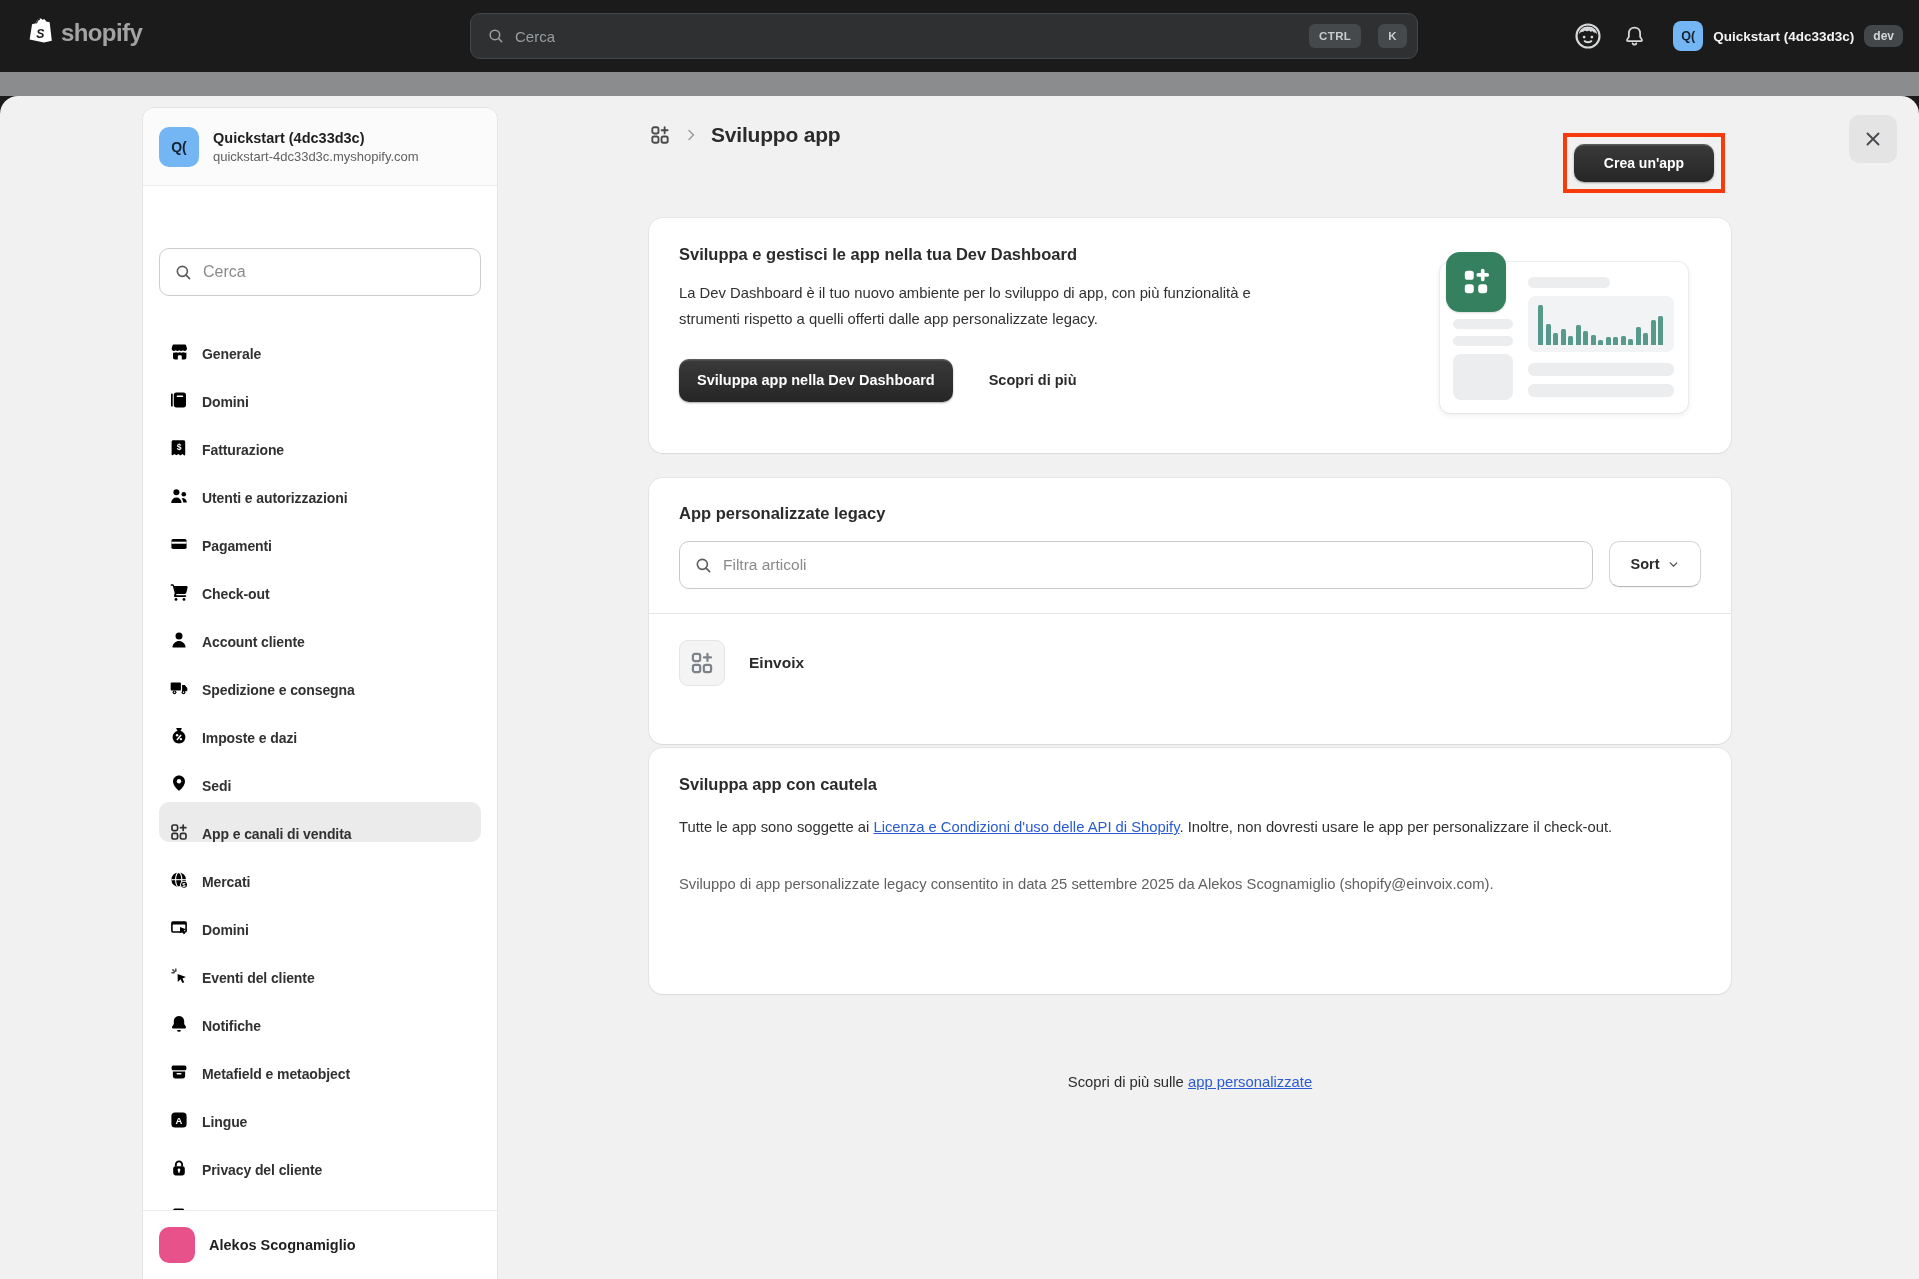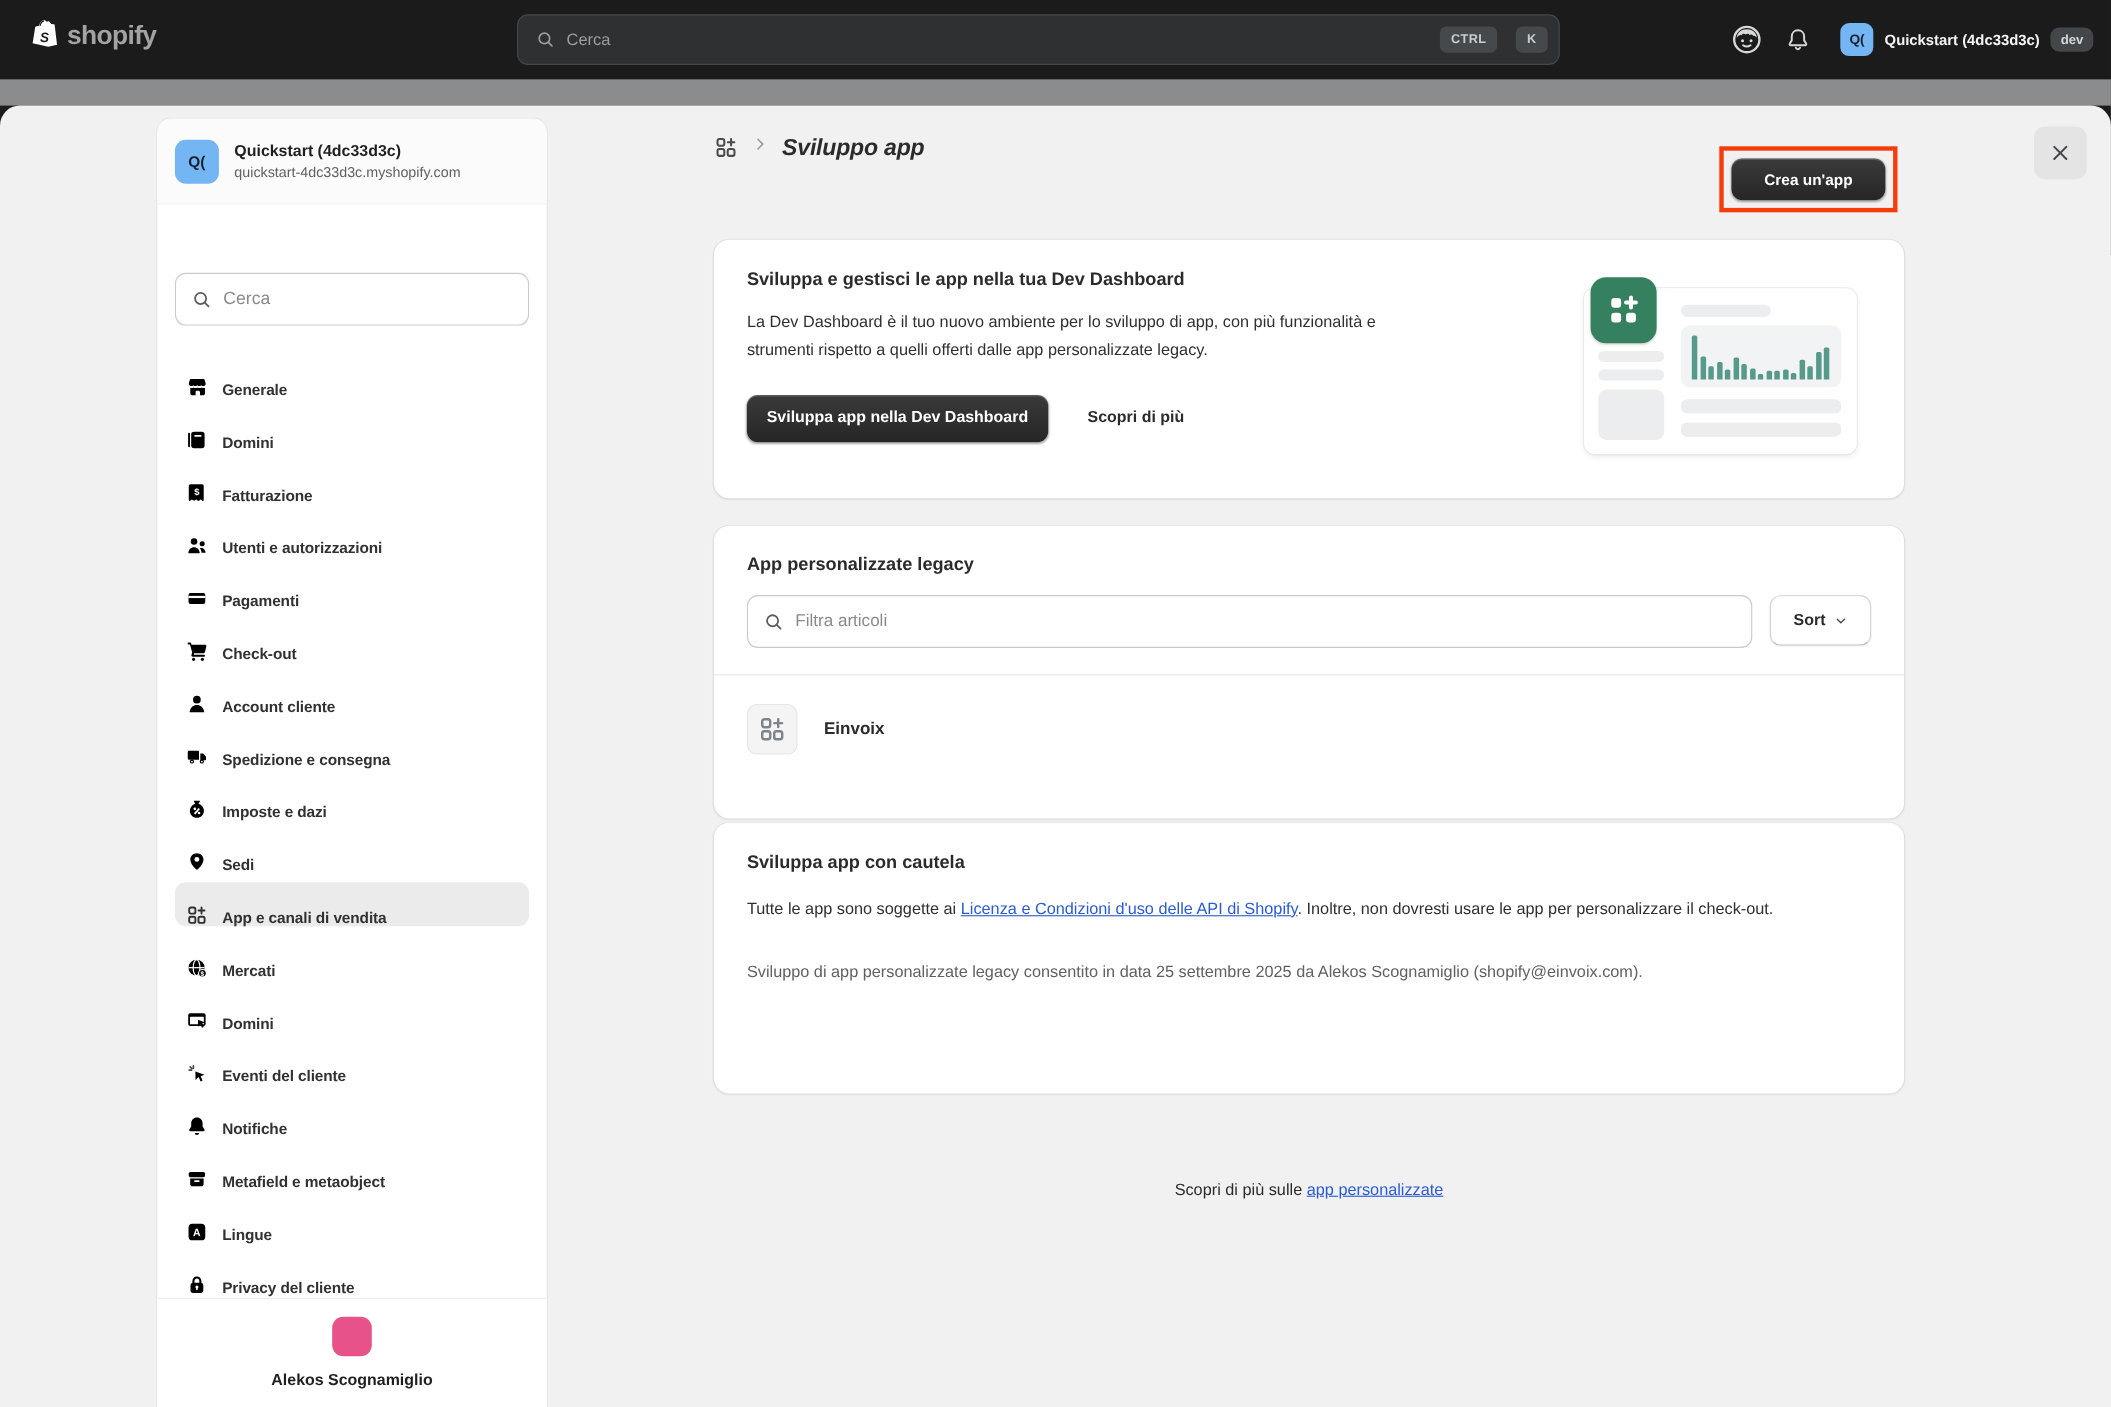"Sviluppo app" .breadcrumb { align-items: flex-start -> center; font-style: italic -> none }
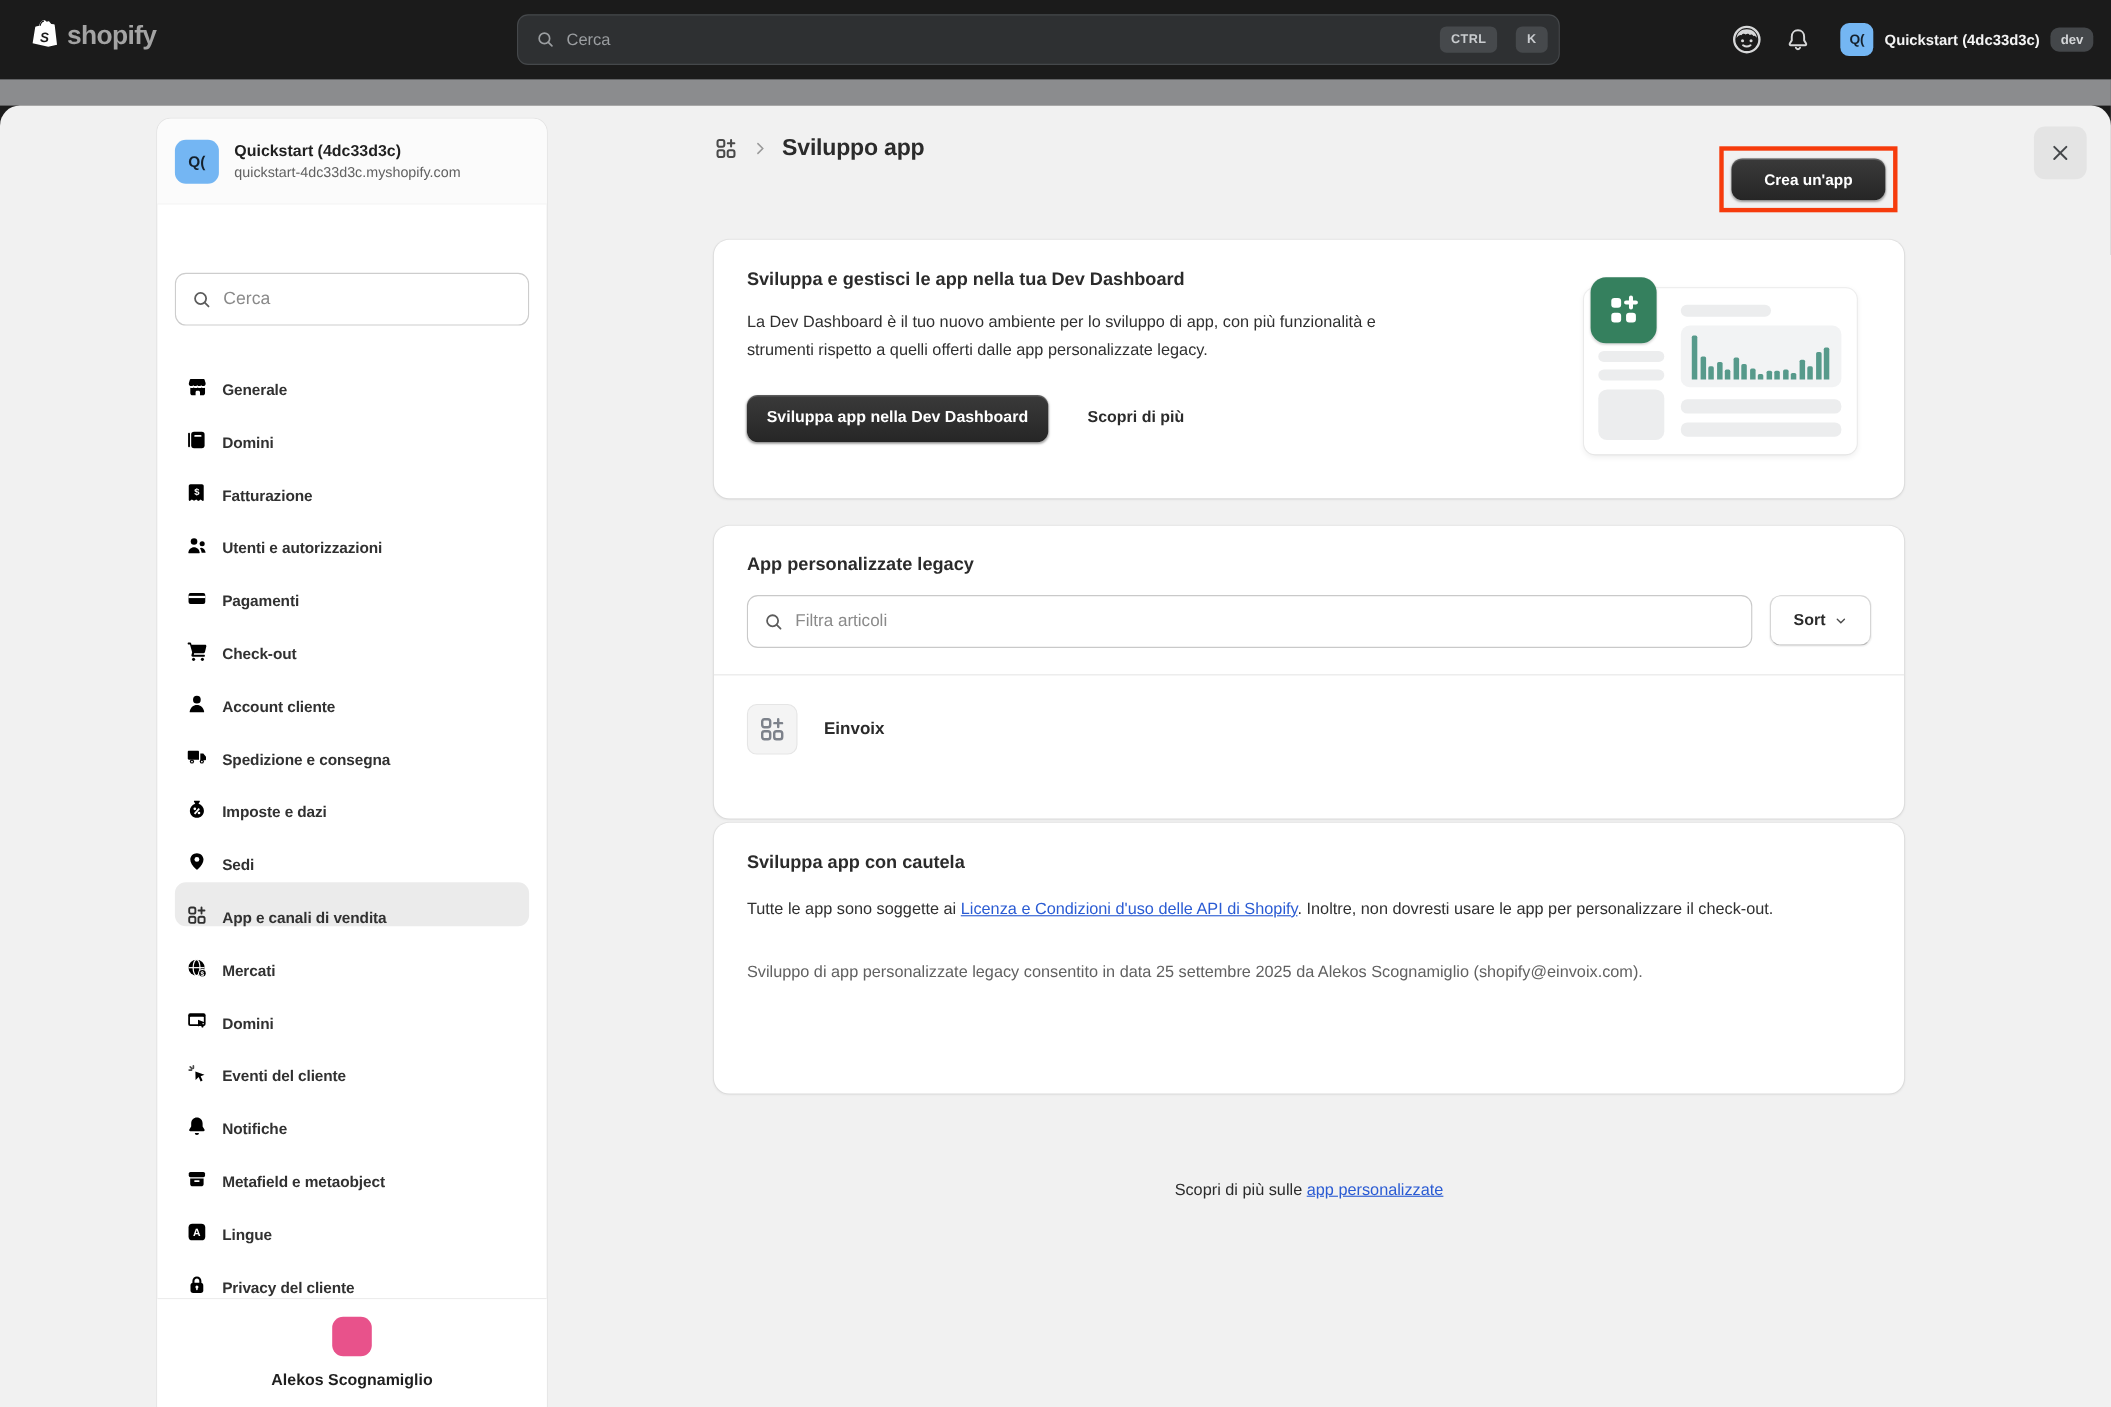"Alekos Scognamiglio" .sb-footer { flex-direction: column -> none }
